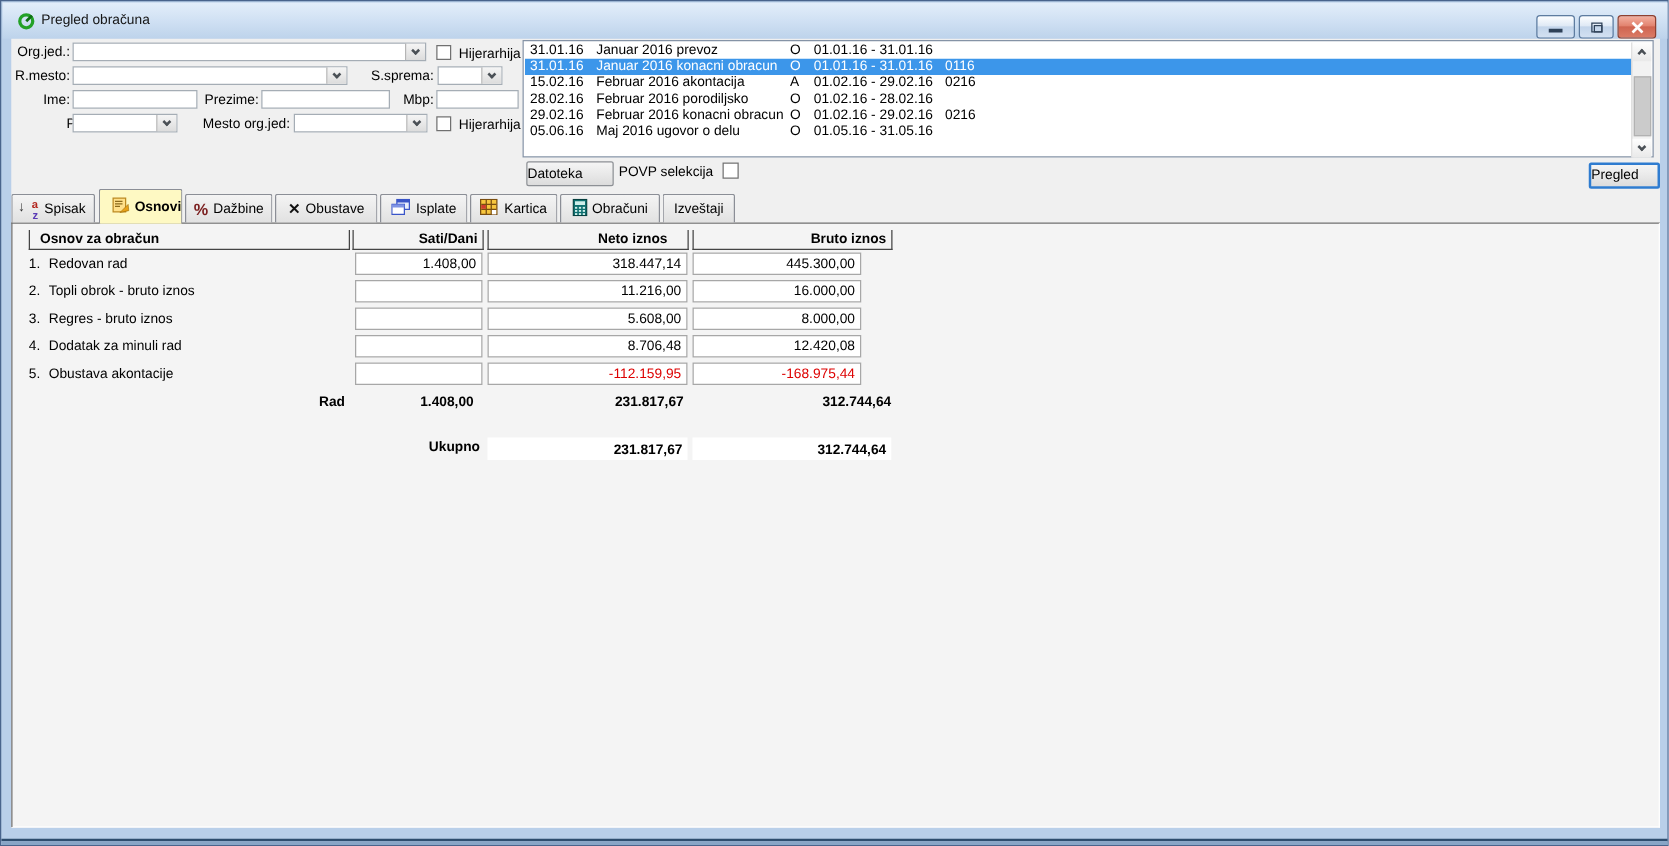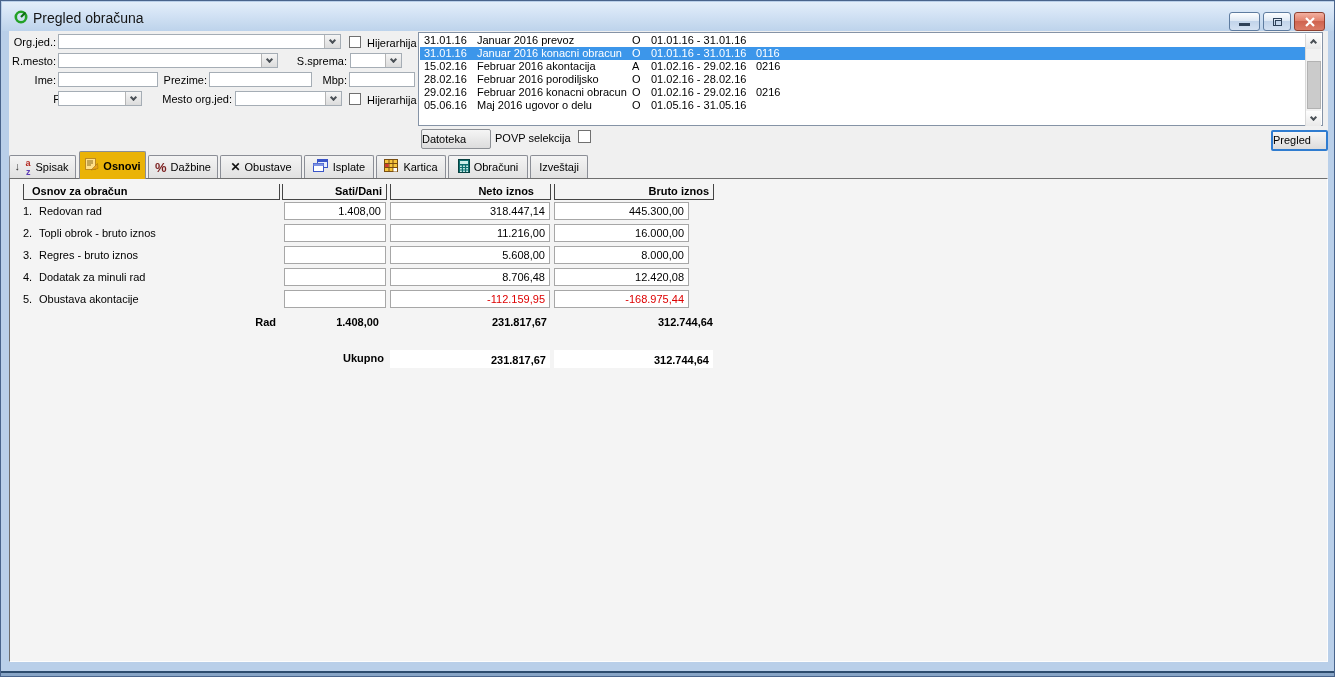"Pregled obračuna" .title { font-size: 14px -> 11px }
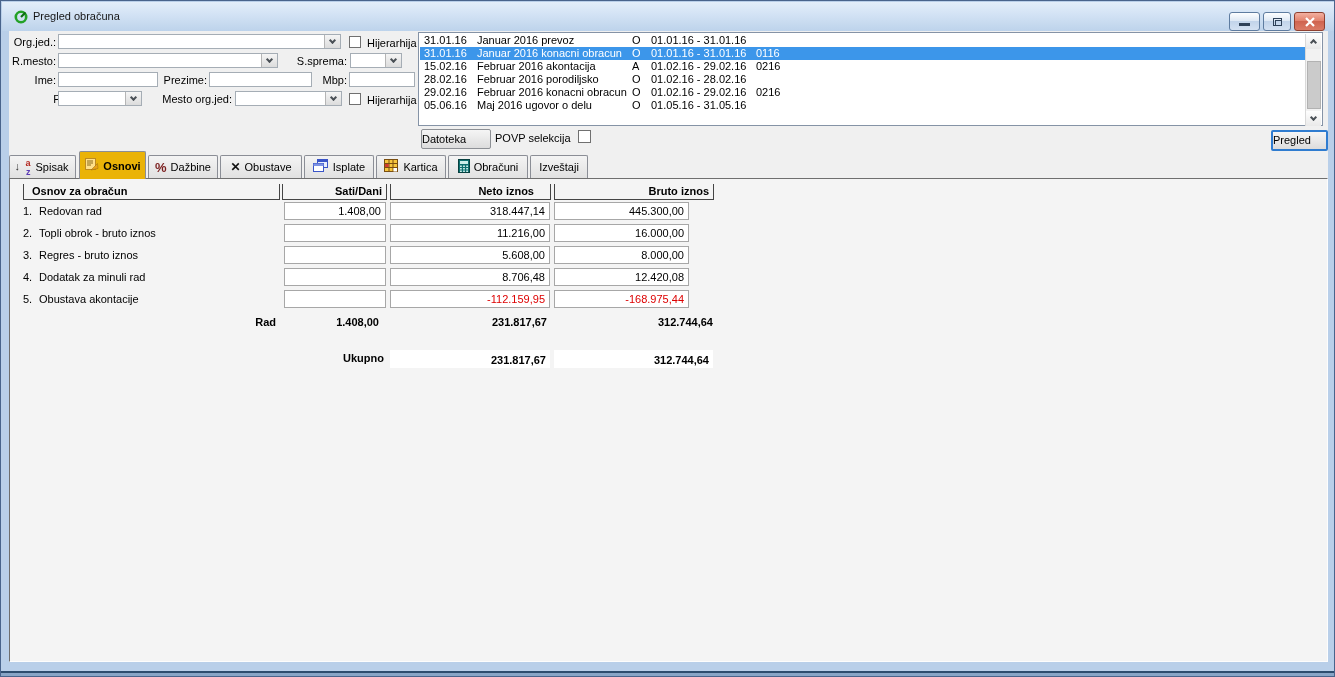"Osnovi" .tab.active { background: #eab308 -> #fef9c3; justify-content: none -> flex-end }
